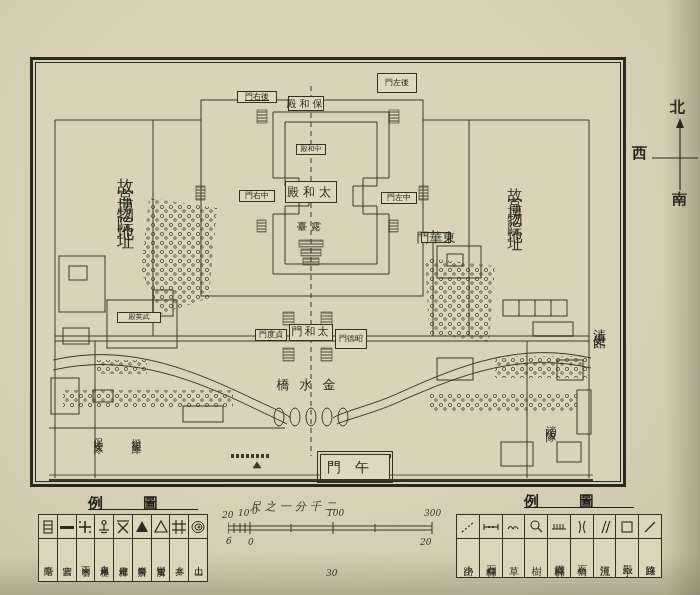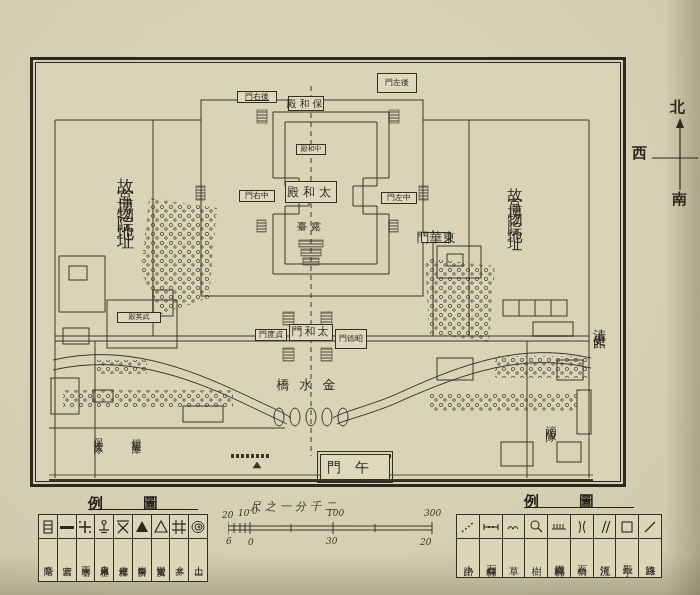"30" span.tick { top: 536px -> 568px }
